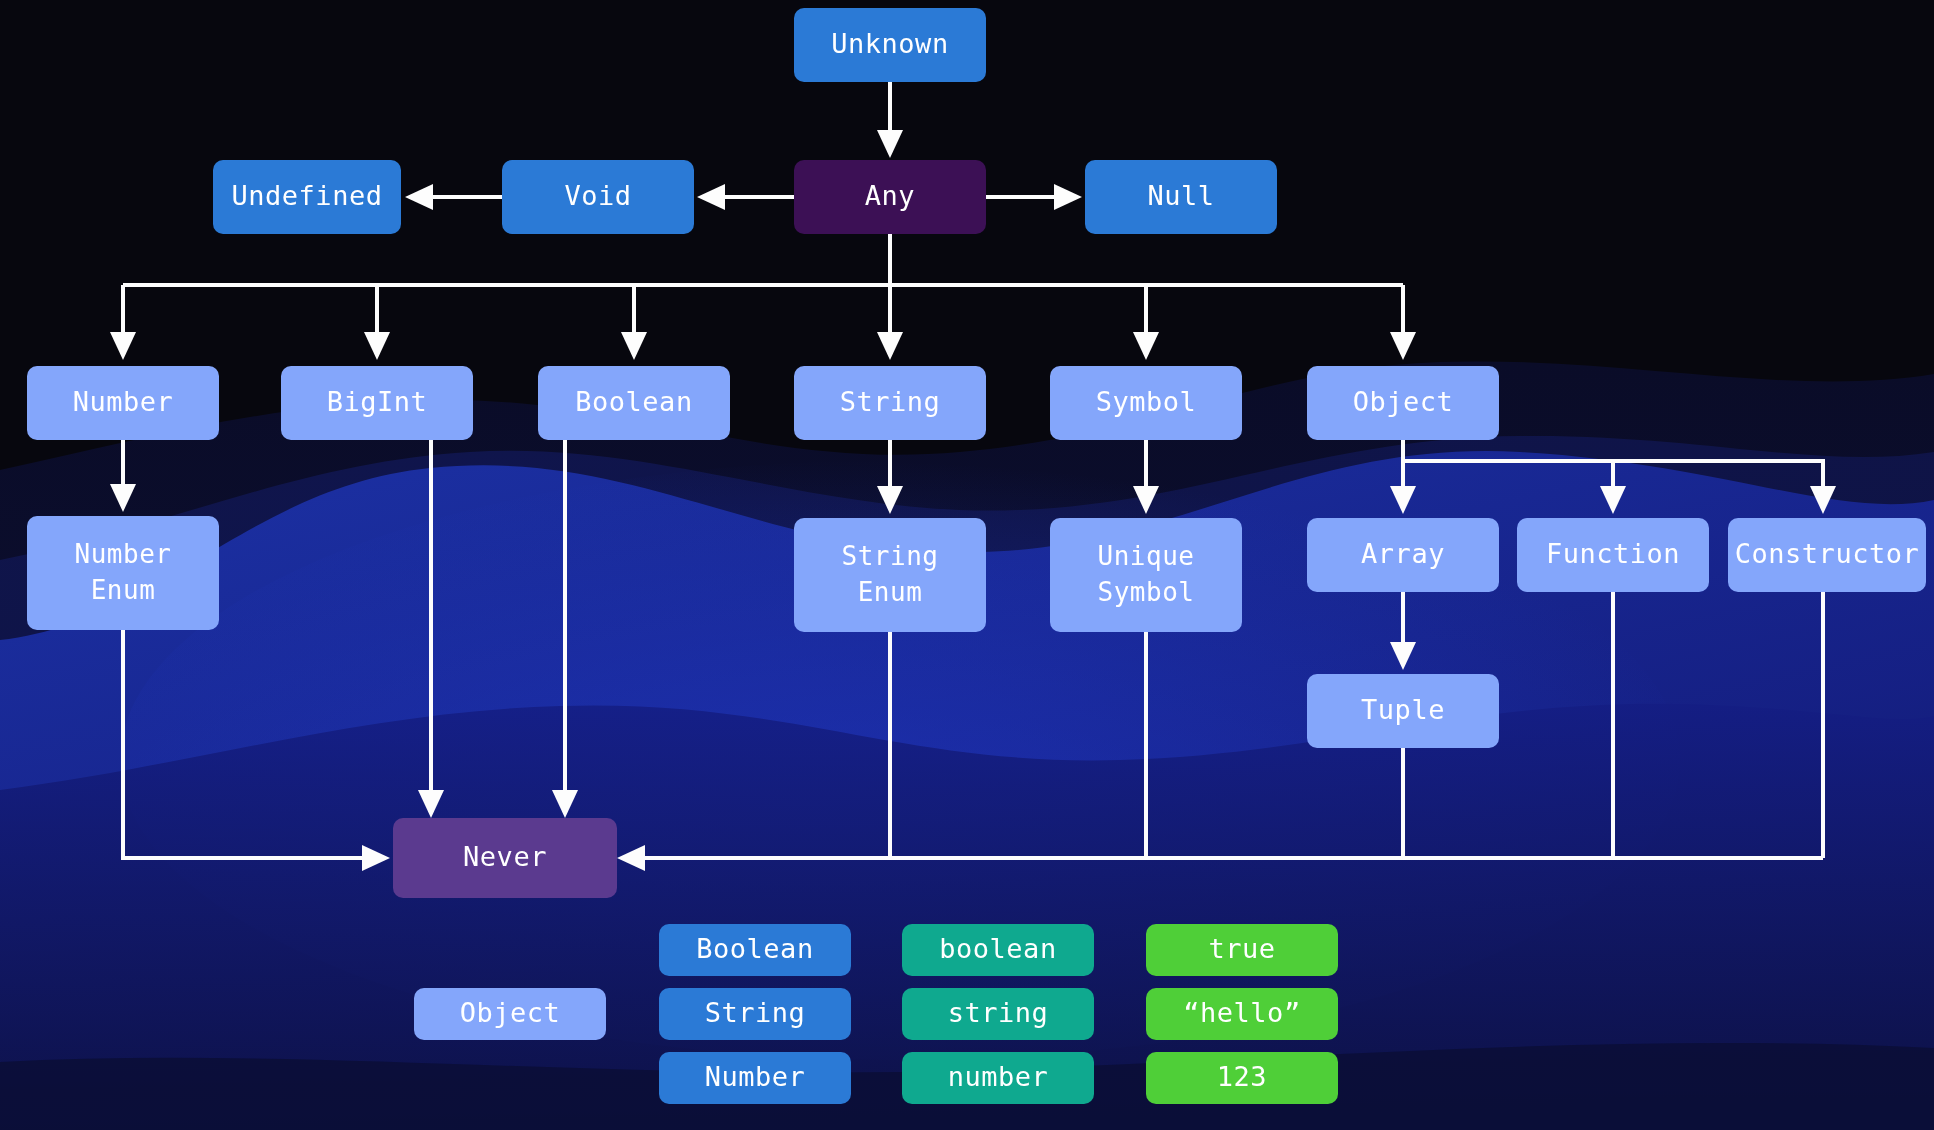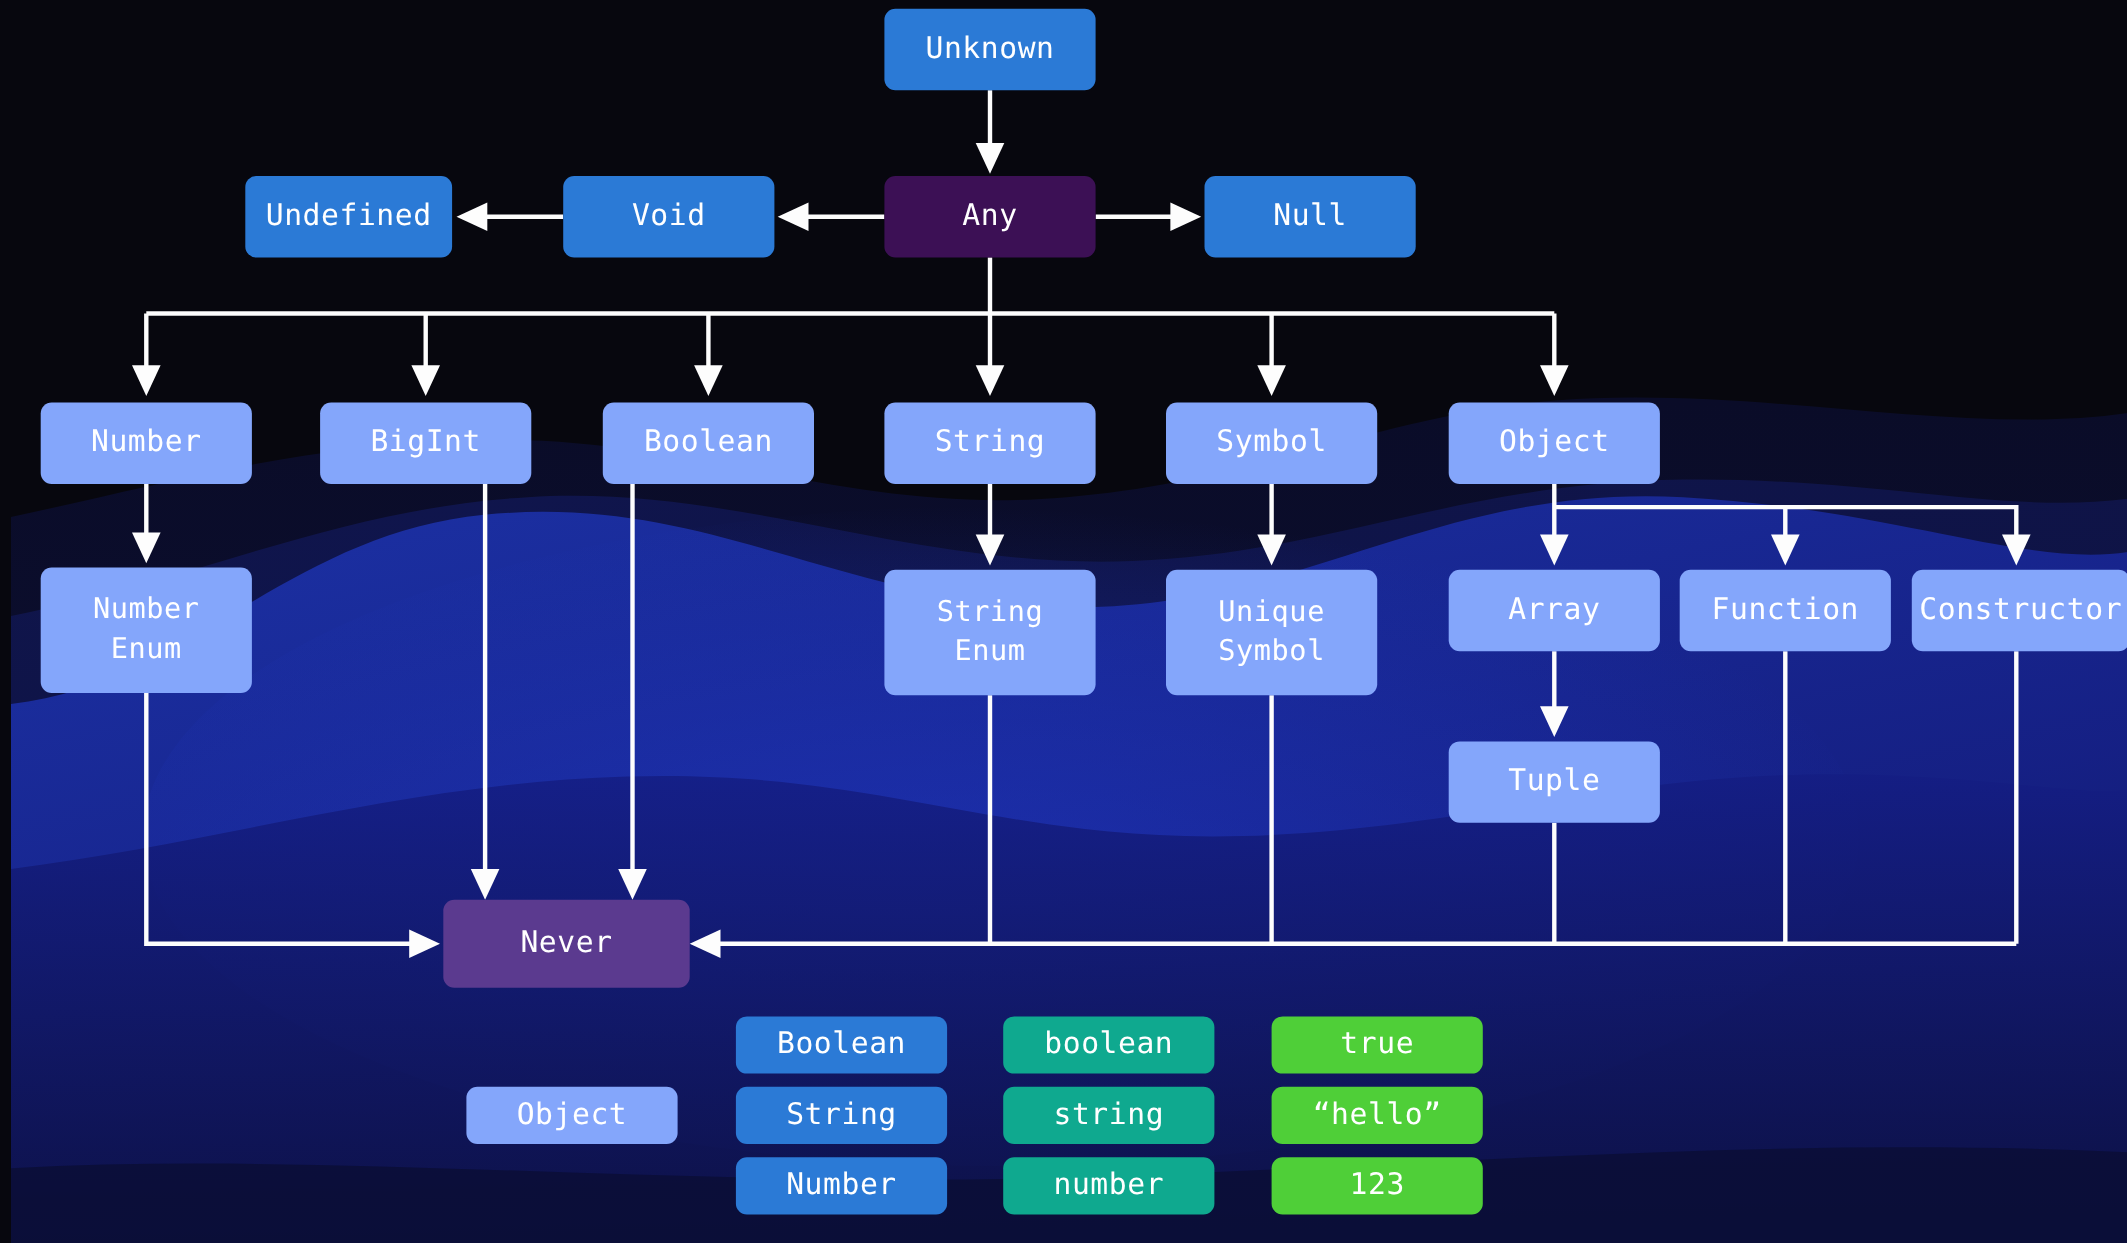"Unknown" #stage { margin-left: 10px -> none }
